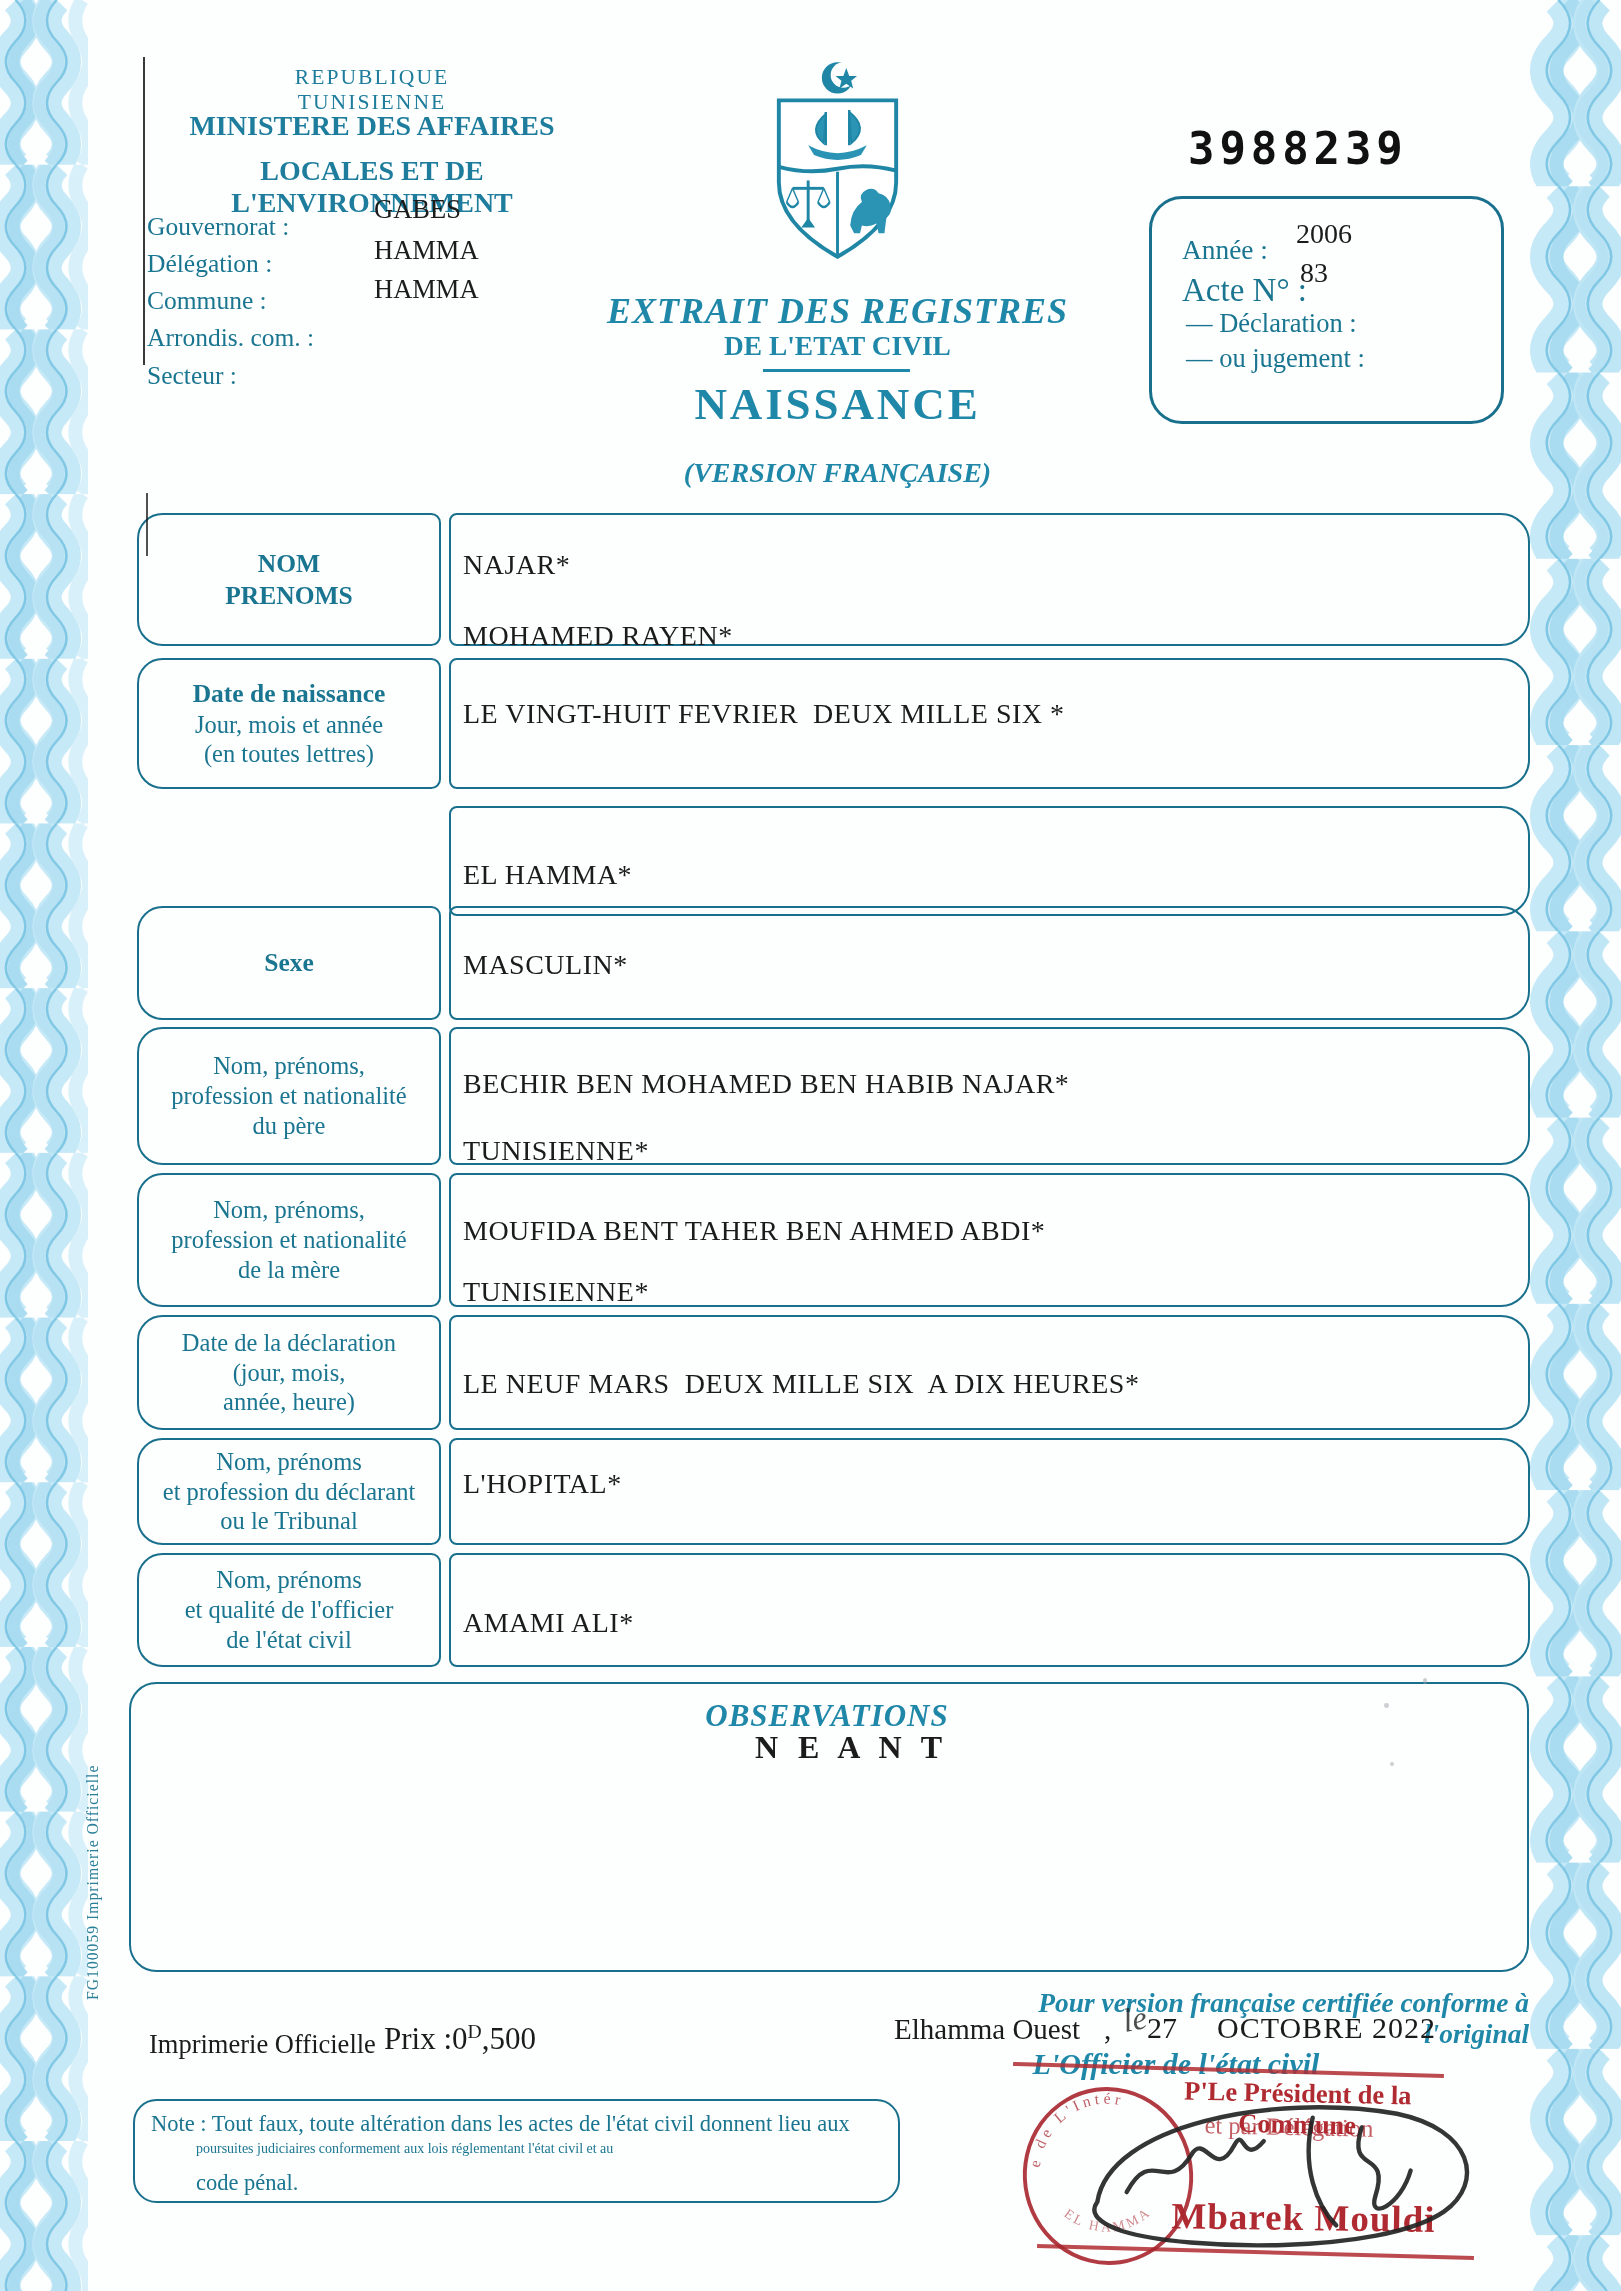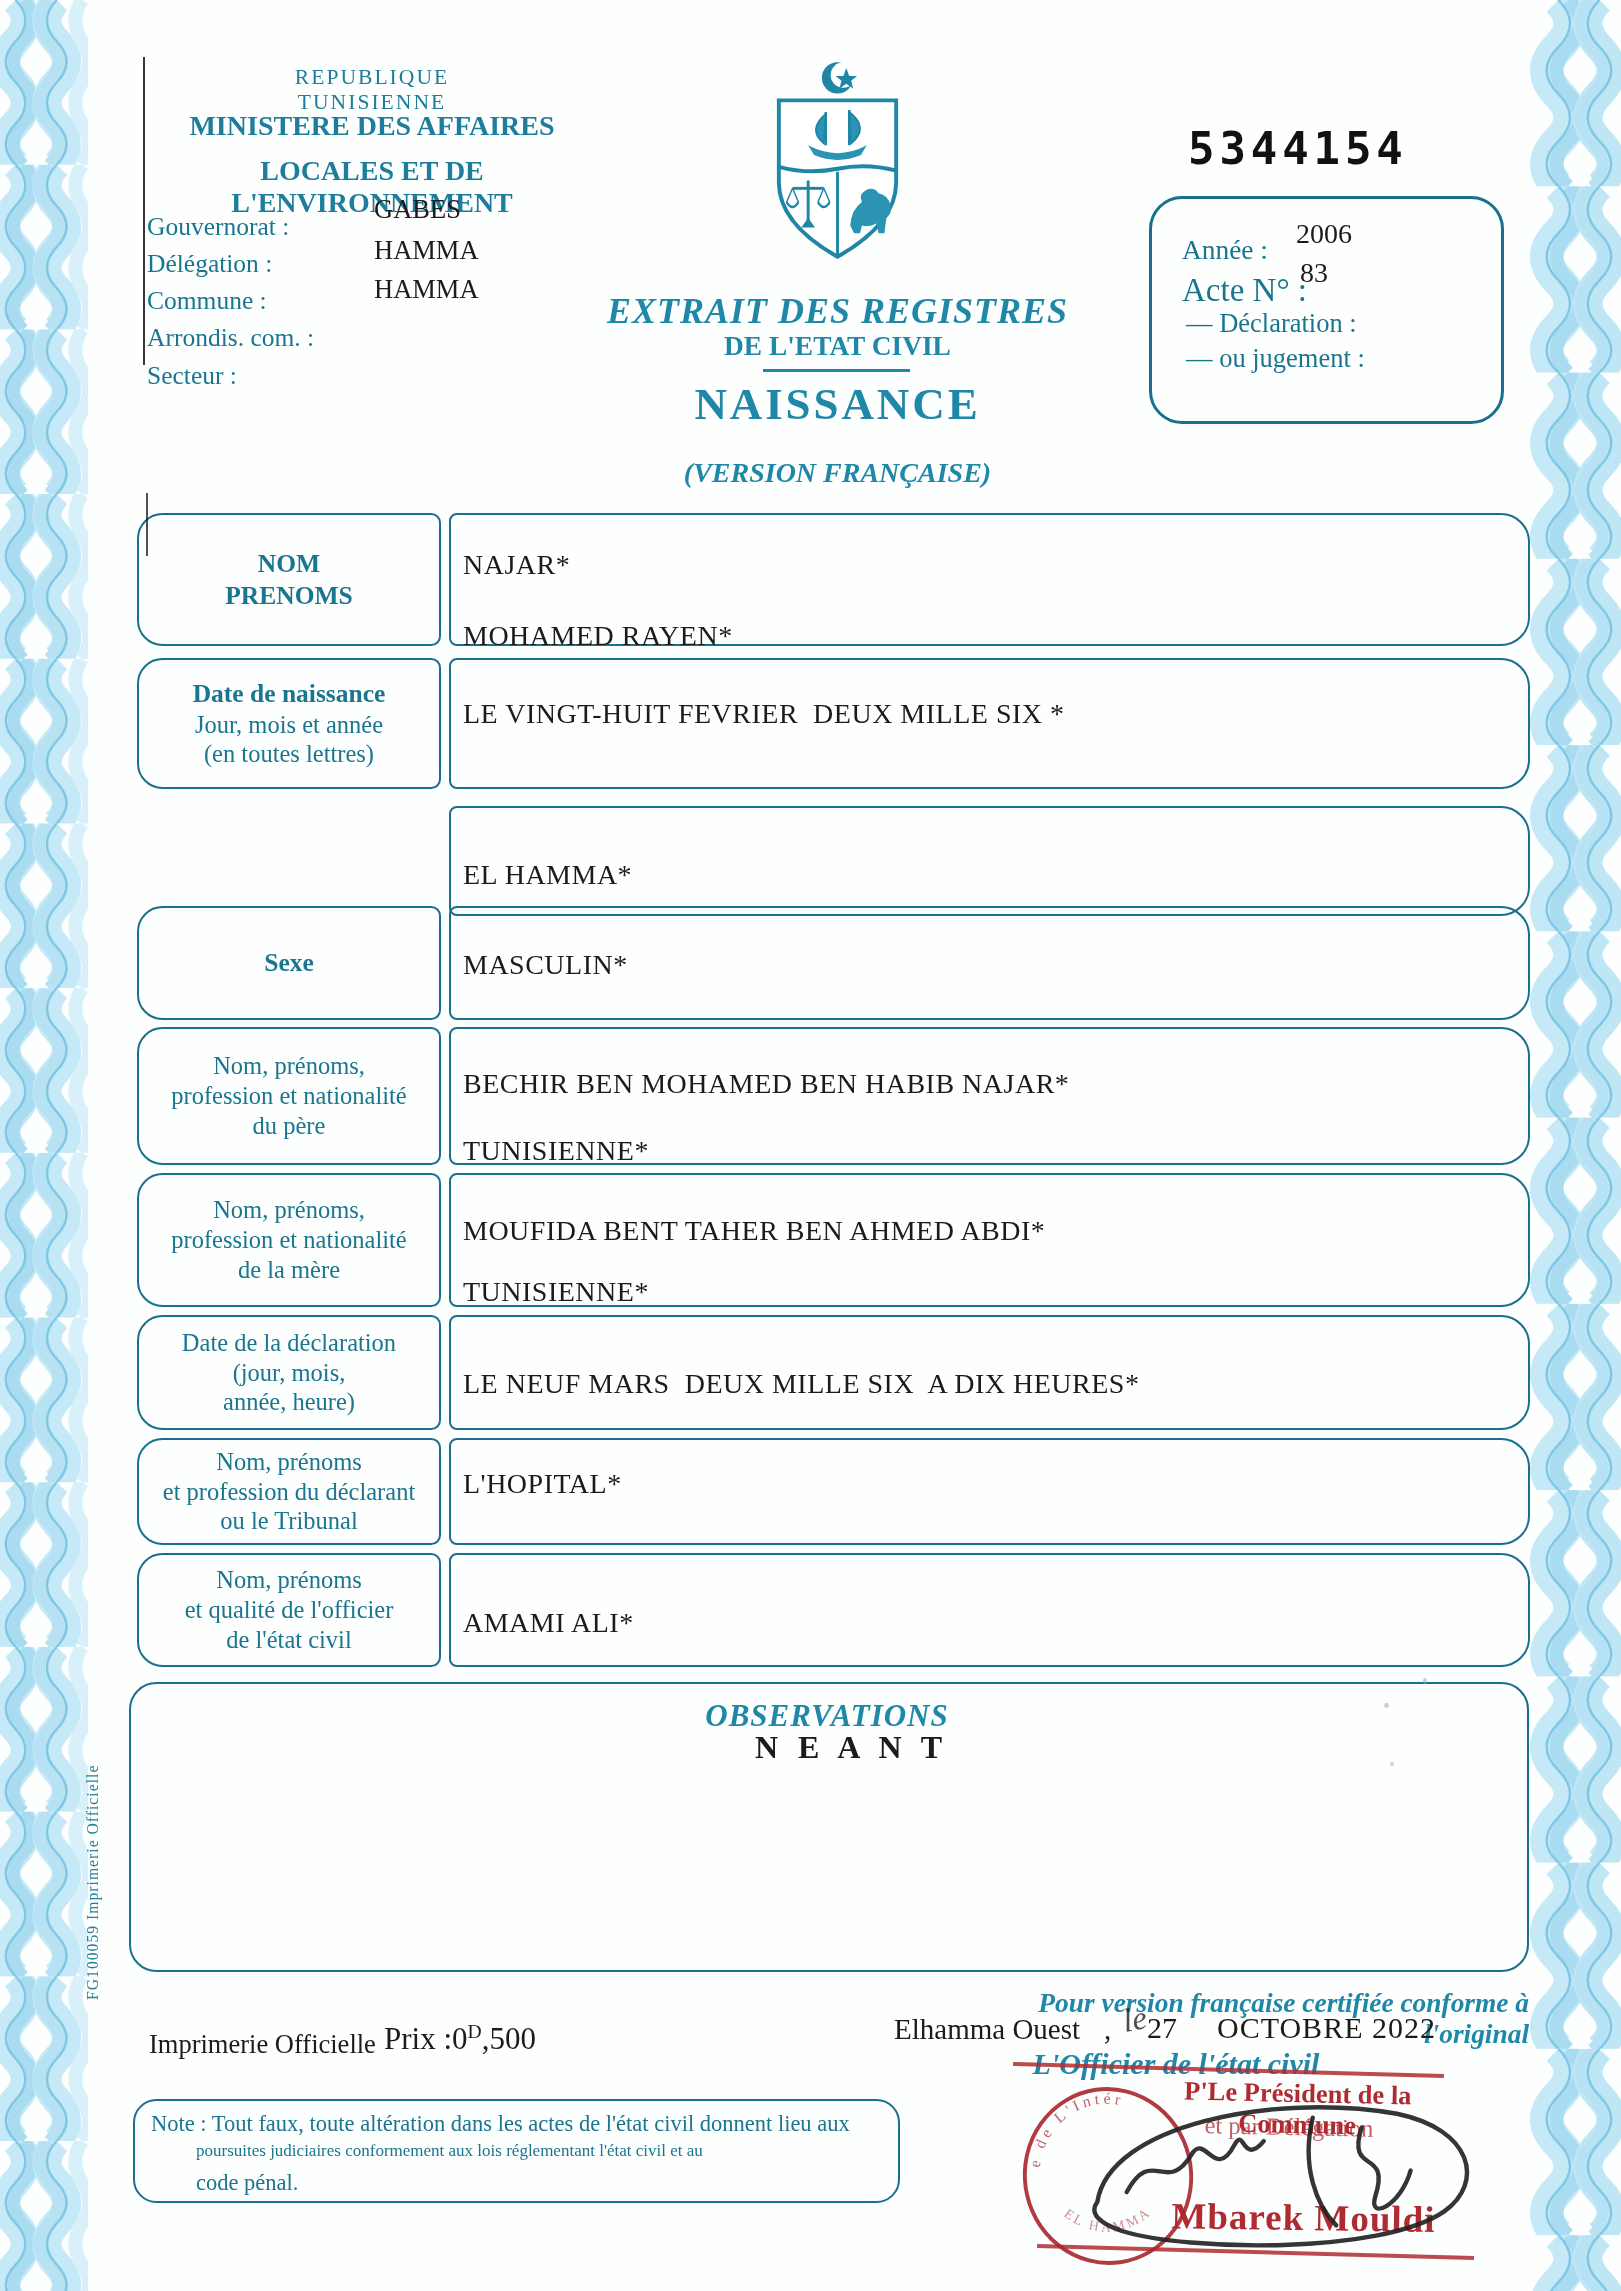"5344154" div.ser { text: 5344154 -> 3988239 }
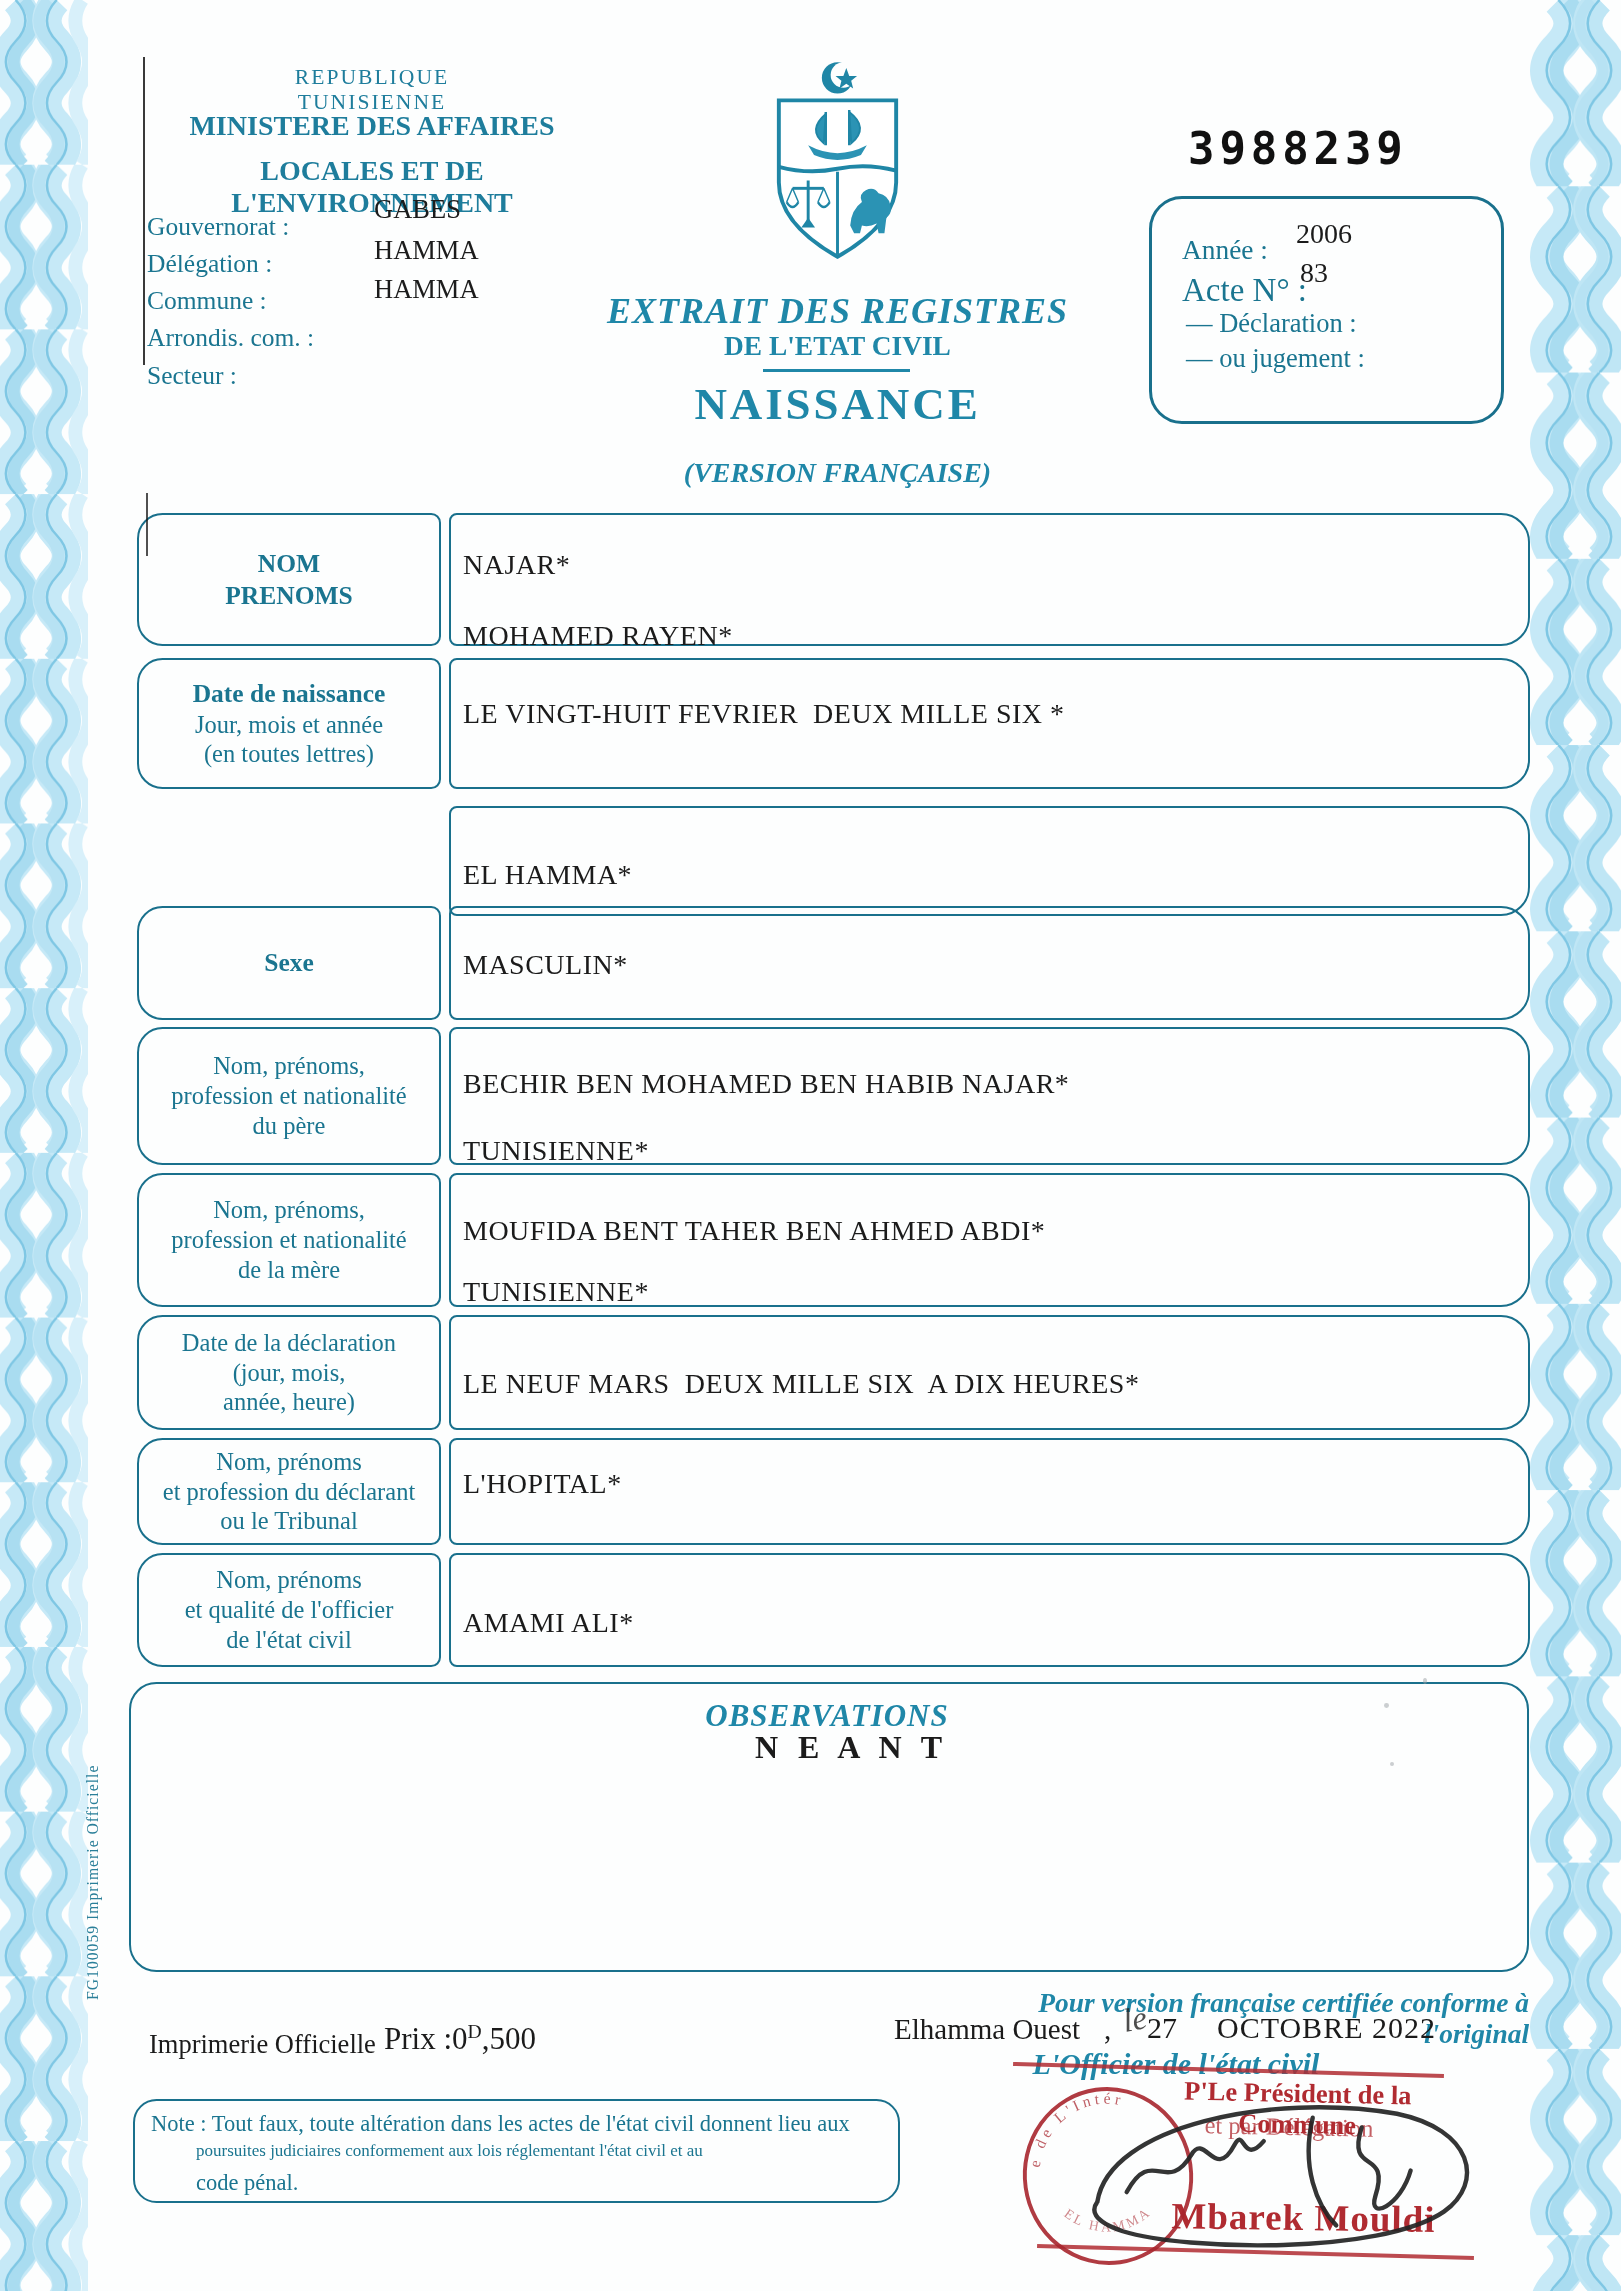"poursuites judiciaires conformement aux" div.abs { font-size: 17px -> 14px }
